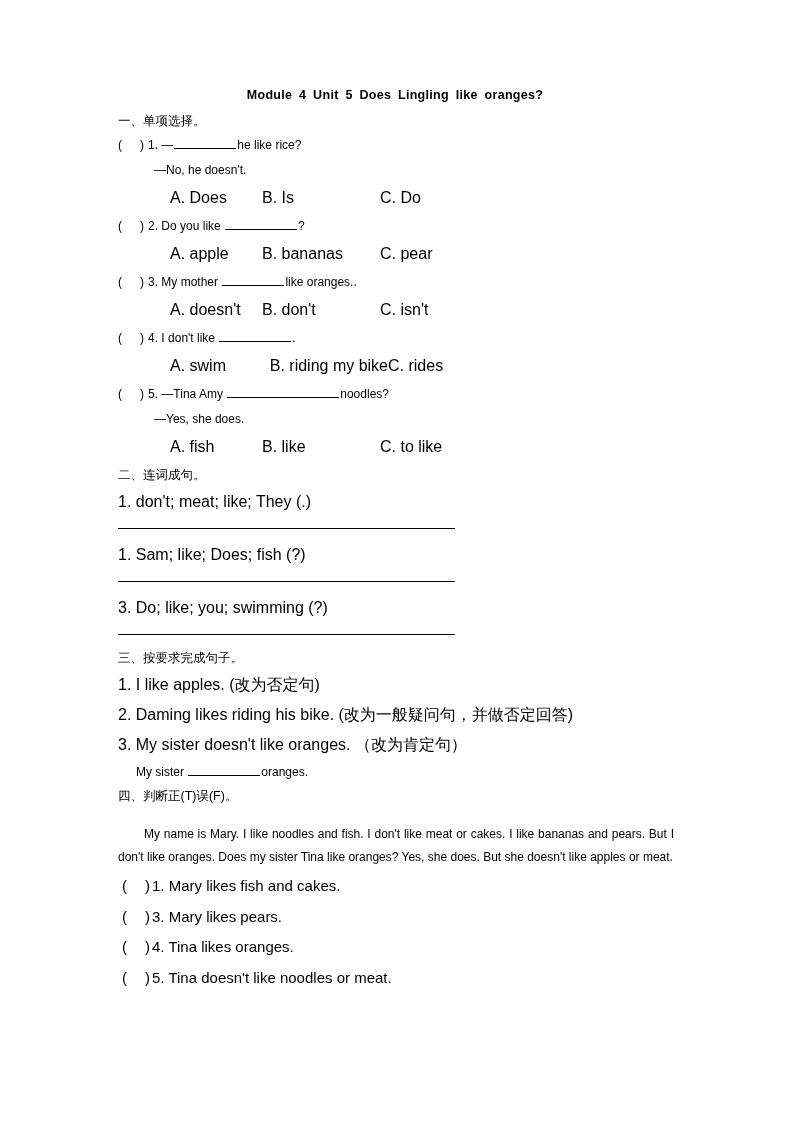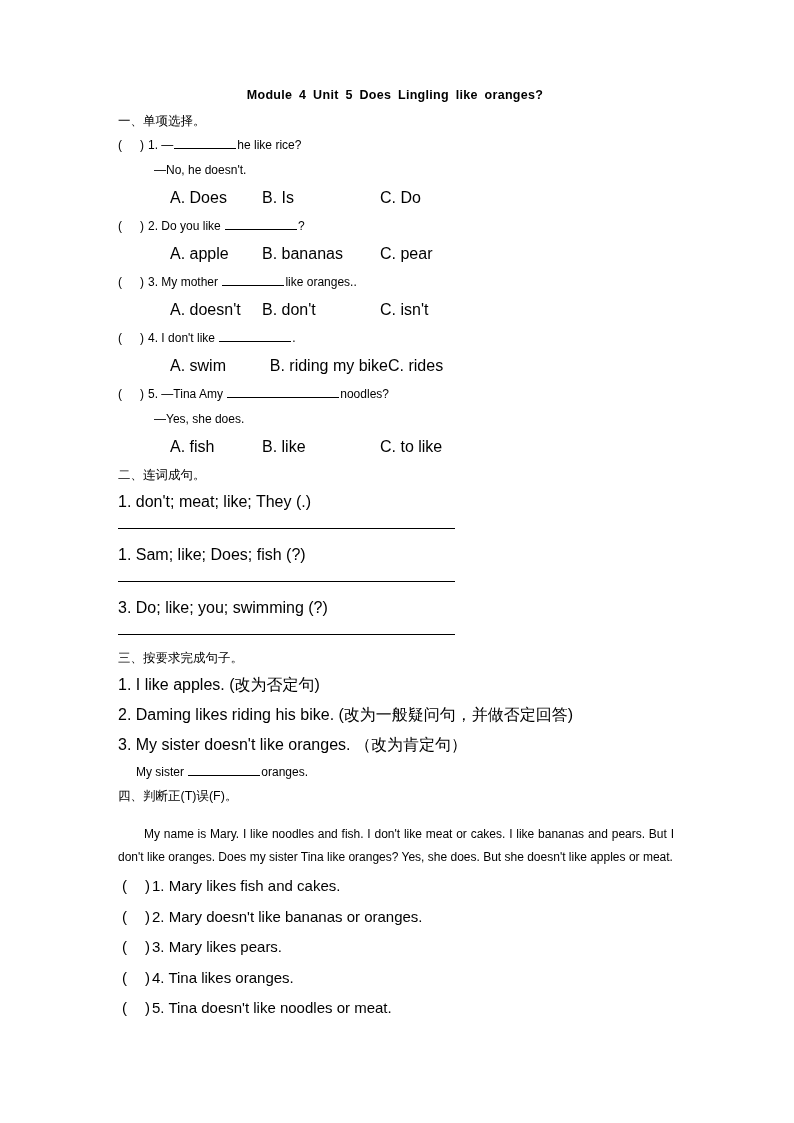"( )2. Mary doesn't like" div.tf-item { html: <div><span><span>(</span>)</span><span>2. Mary doesn't like bananas or oranges.</span></div> -> none }
